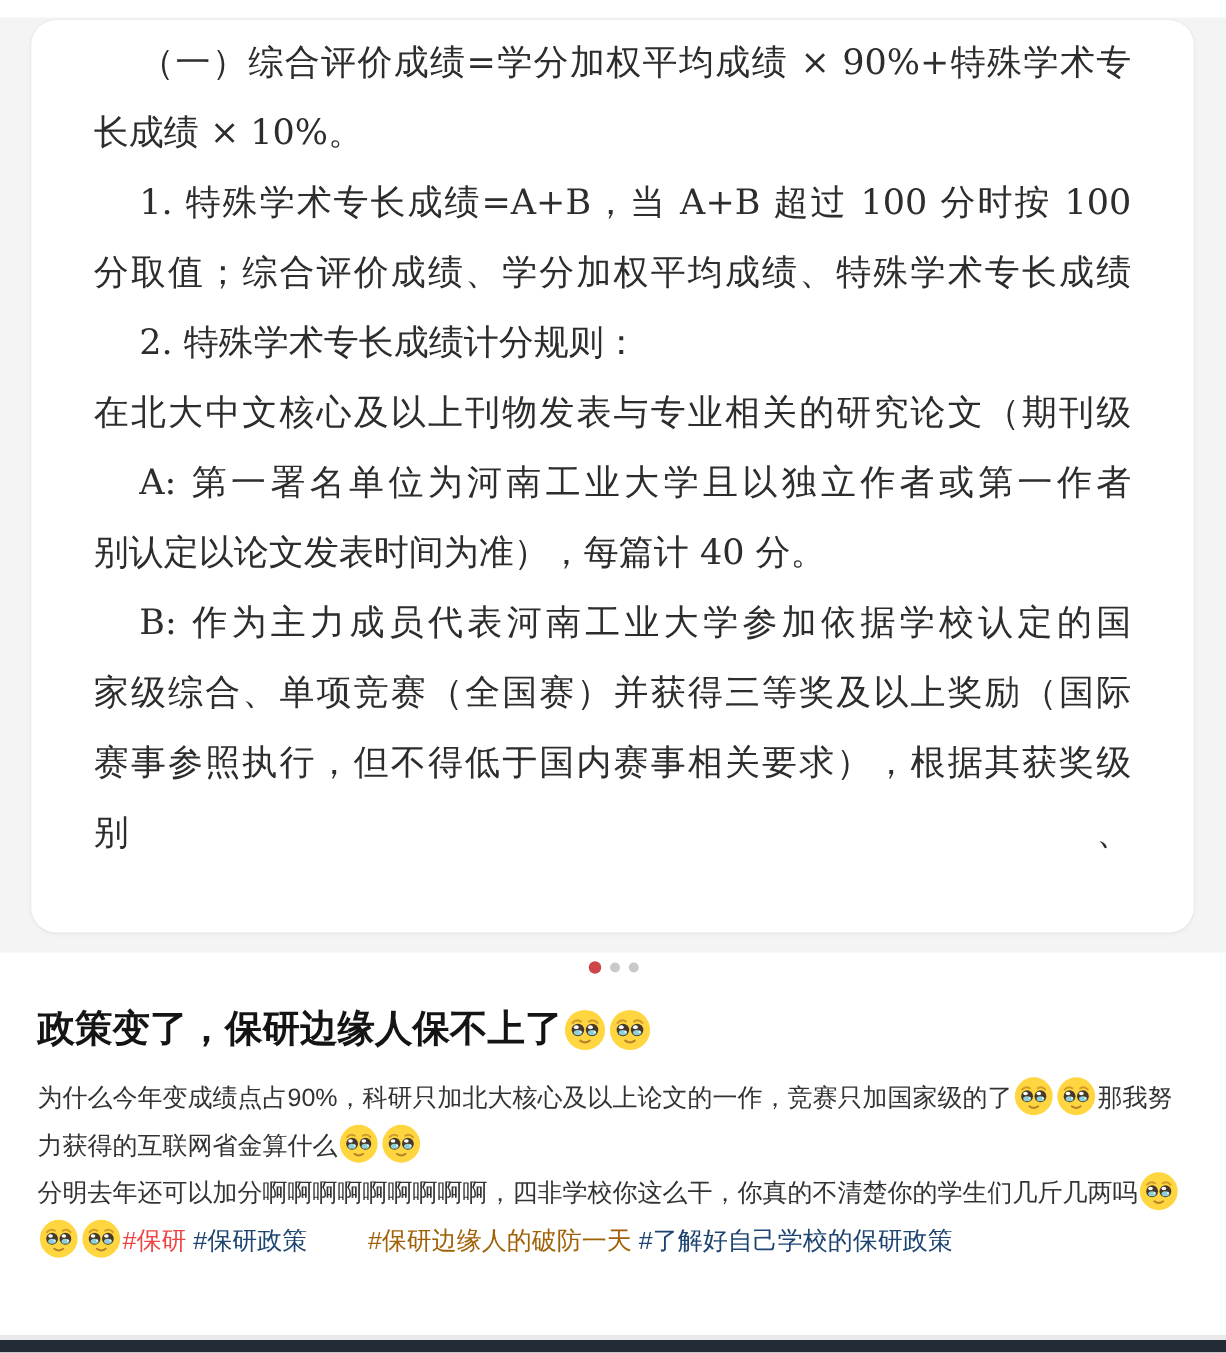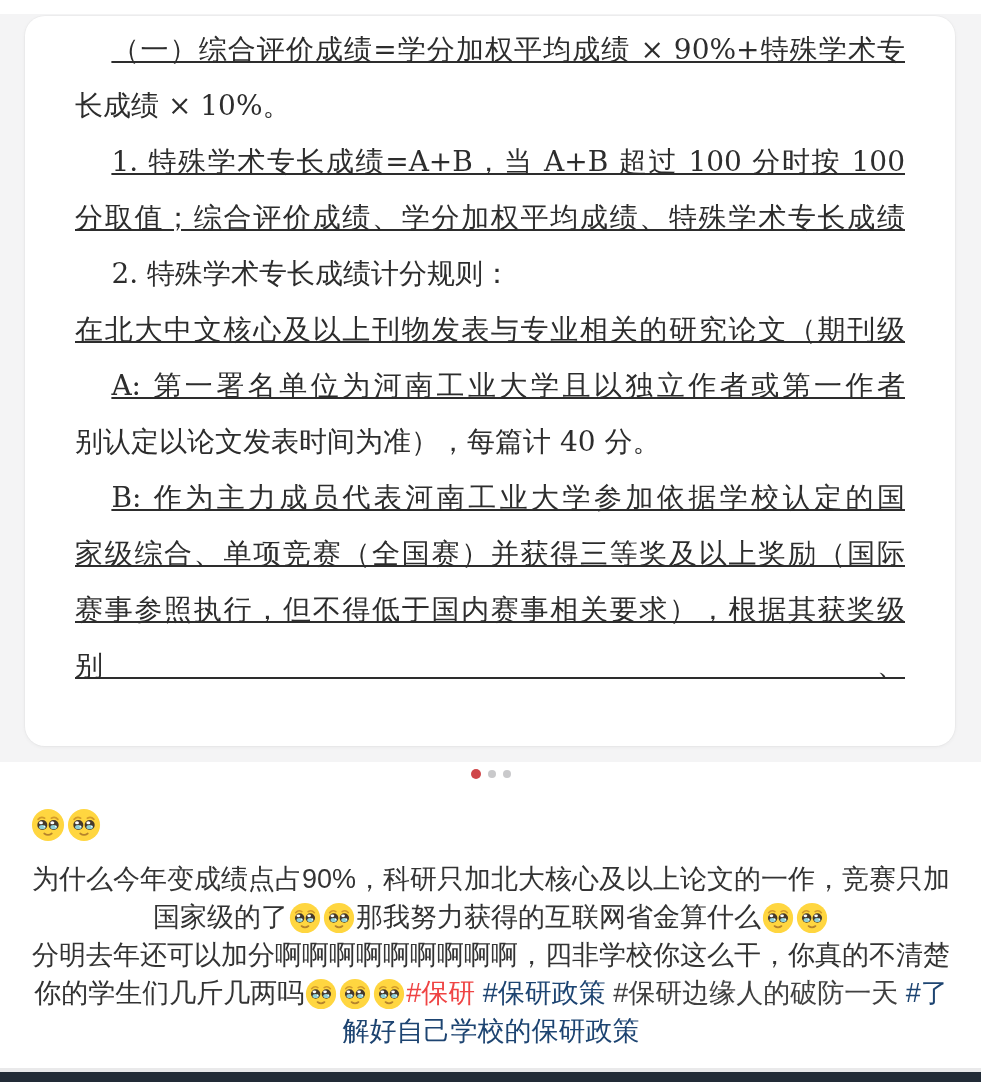"（一）综合评价成绩=学分加权平均成绩 × 90%+特殊学术专" .doc-line.just { text-decoration: underline -> none }
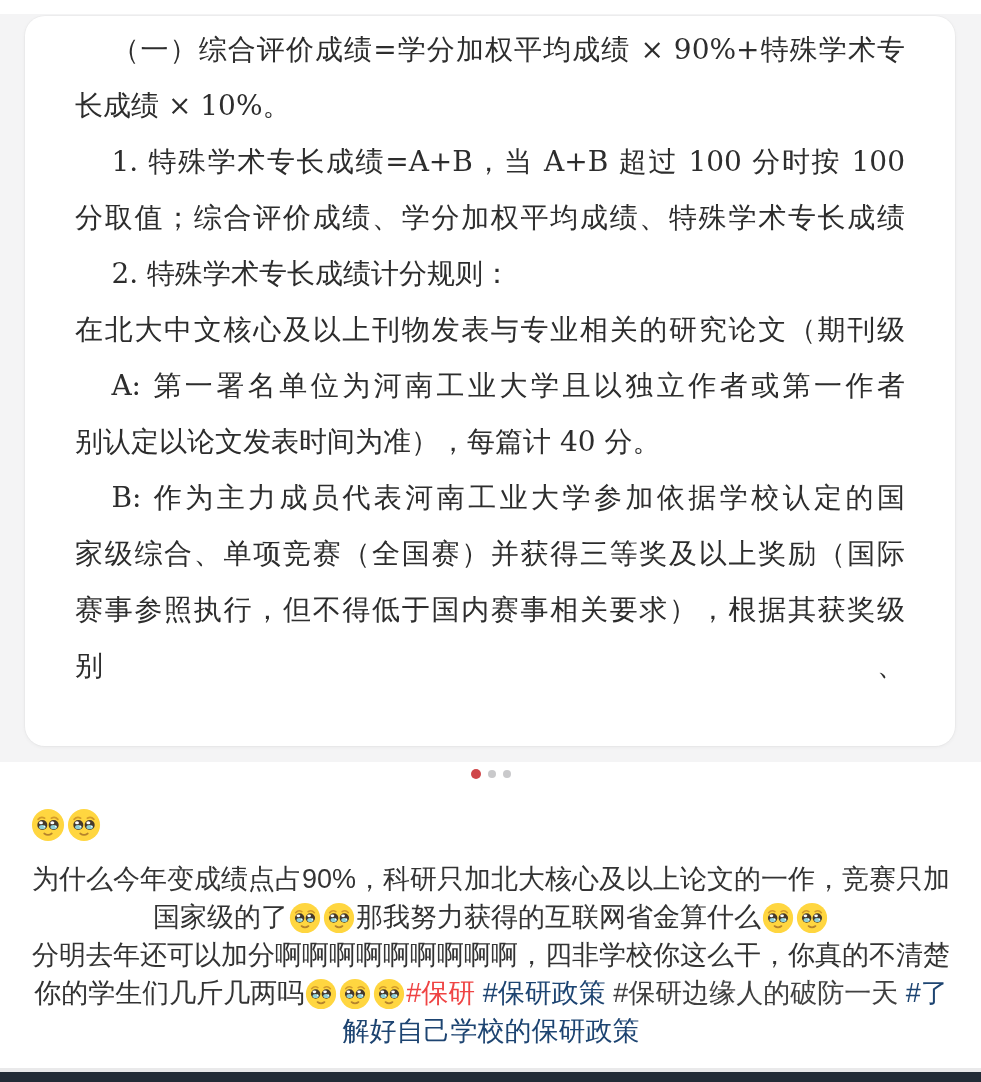"政策变了，保研边缘人保不上了" span { html: none -> <span>政策变了，保研边缘人保不上了</span> }
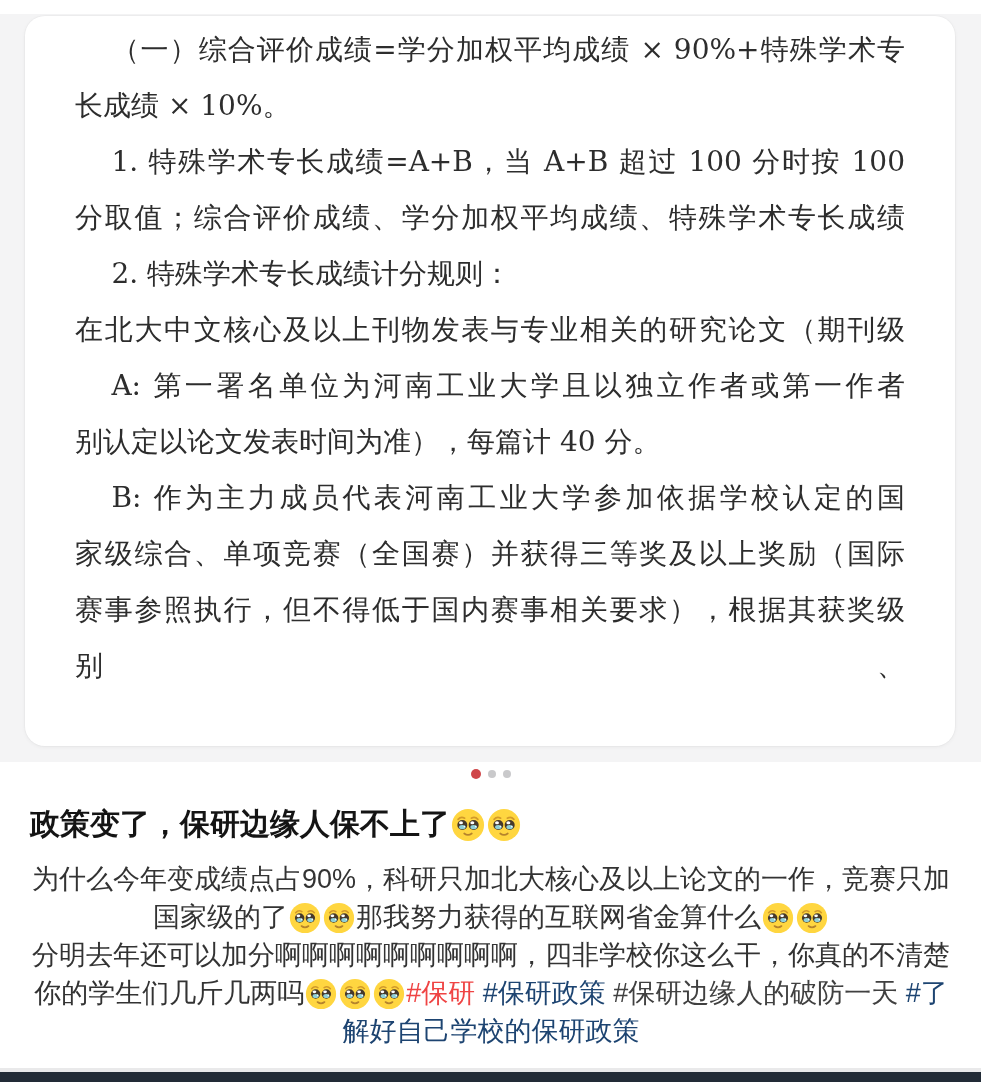"为什么今年变成绩点占90%，科研只加北大核心及以上论文的一作，竞赛只加国家级的了" .post-body { font-size: 27px -> 20px; text-align: center -> none }
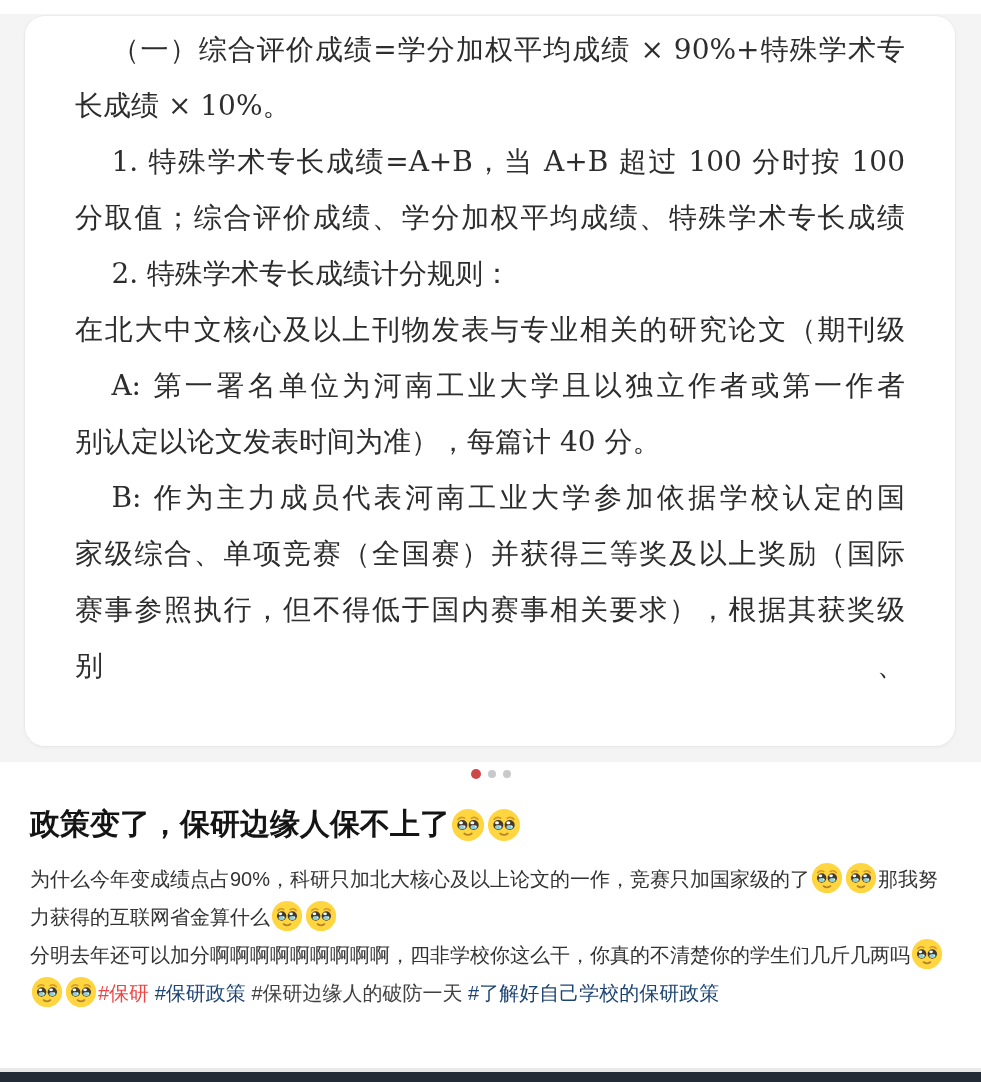"#保研边缘人的破防一天" span.tag { color: #404040 -> #a16207; margin-left: none -> 43px }
